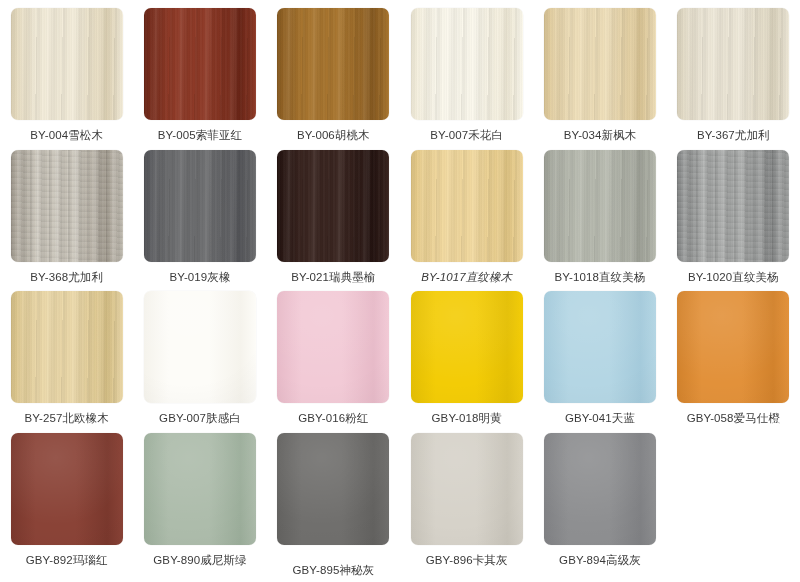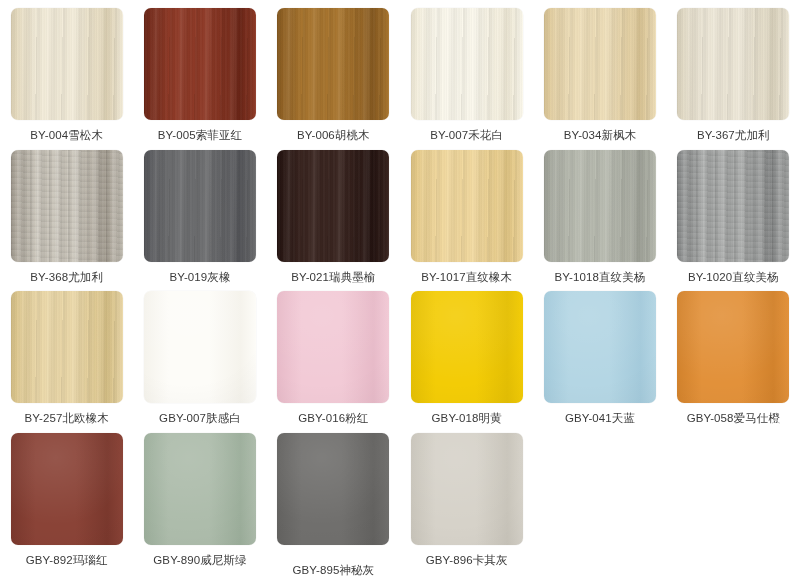"BY-1017直纹橡木" div.label { font-style: none -> italic }
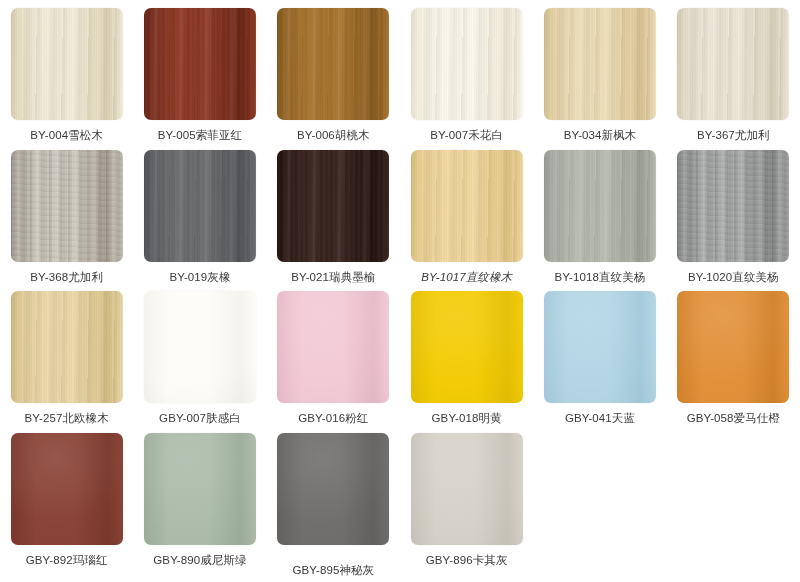"GBY-894高级灰" div.cell { html: none -> <div> <div></div> <div>GBY-894高级灰</div> </div> }
